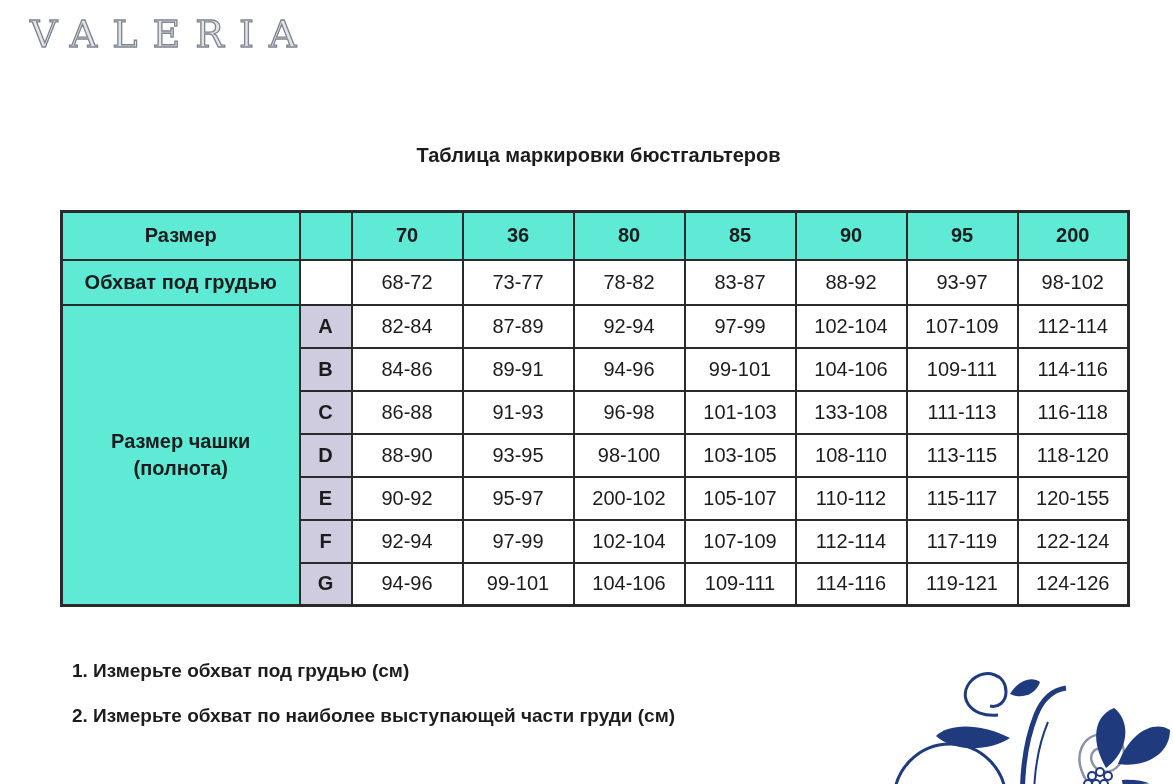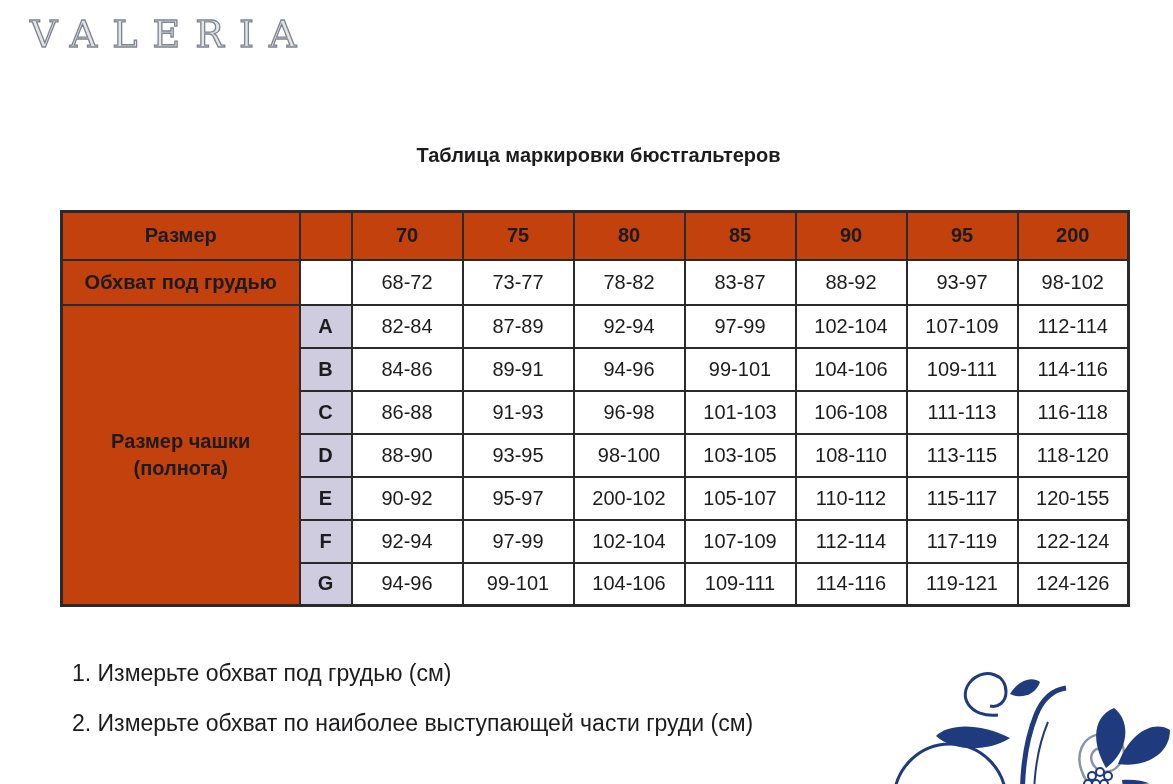"Размер" .peach { background: #c2410c -> #5eead4 }
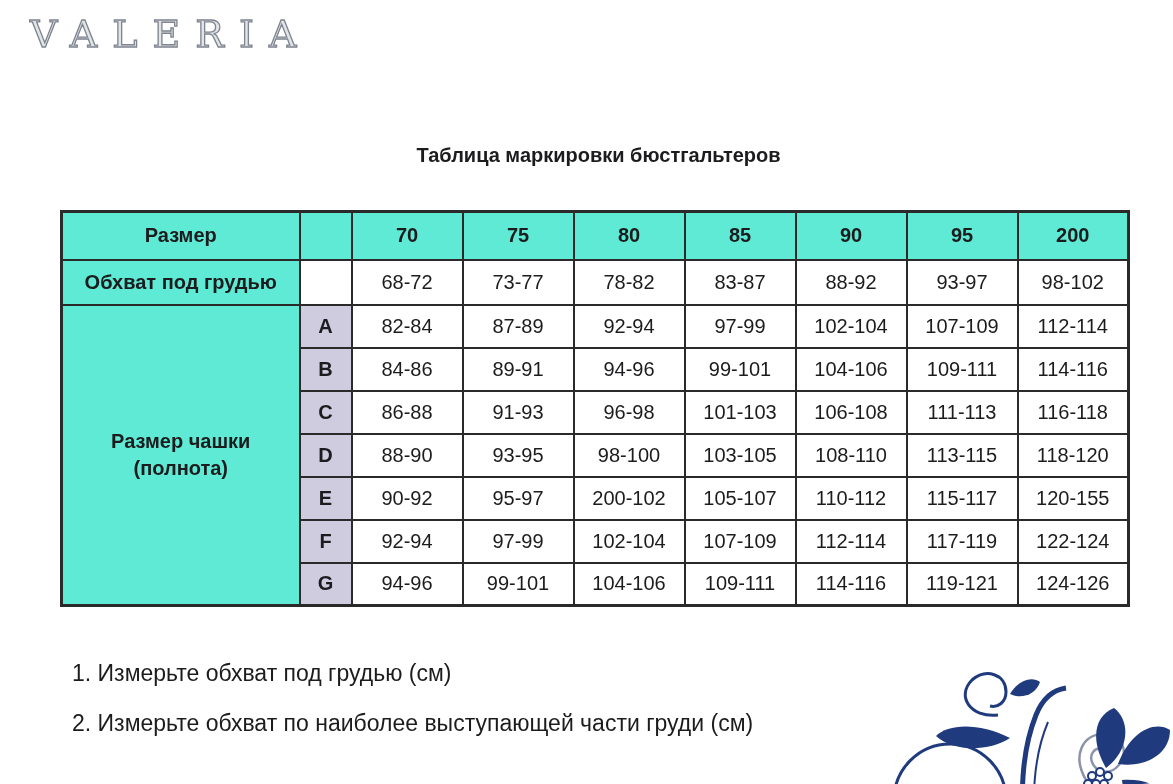"75" td.peach { text: 75 -> 36 }
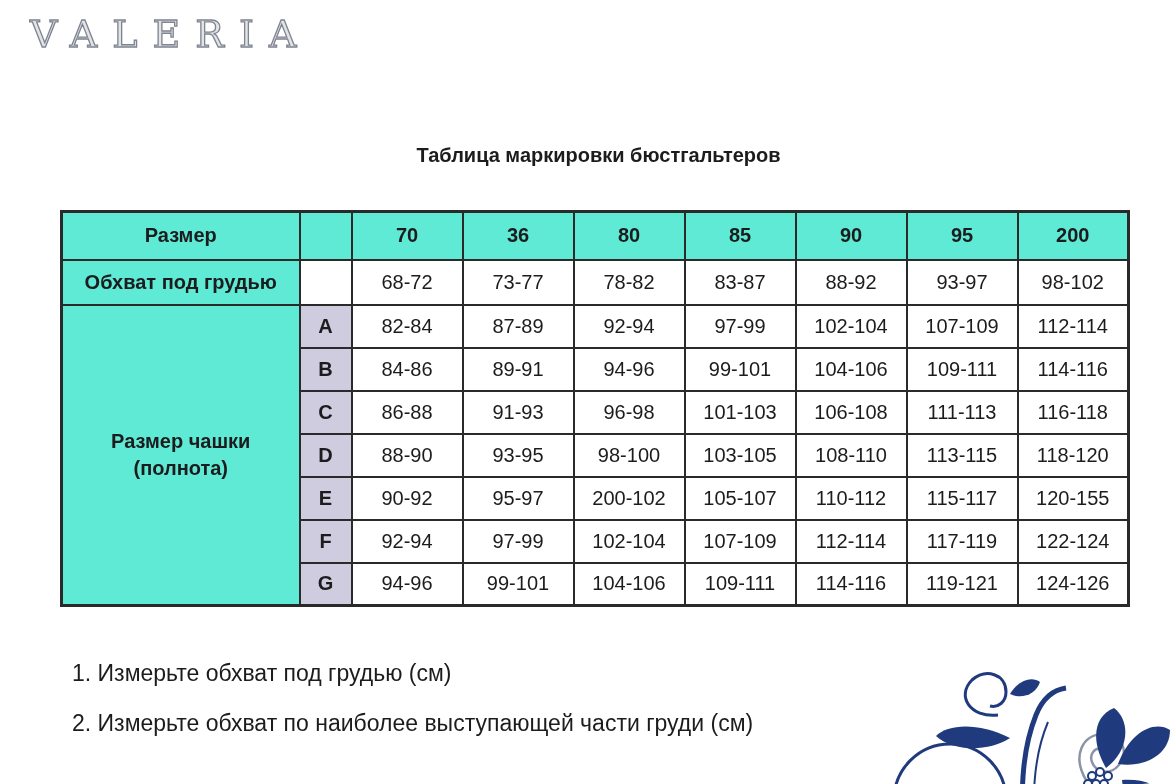"106-108" td { text: 106-108 -> 133-108 }
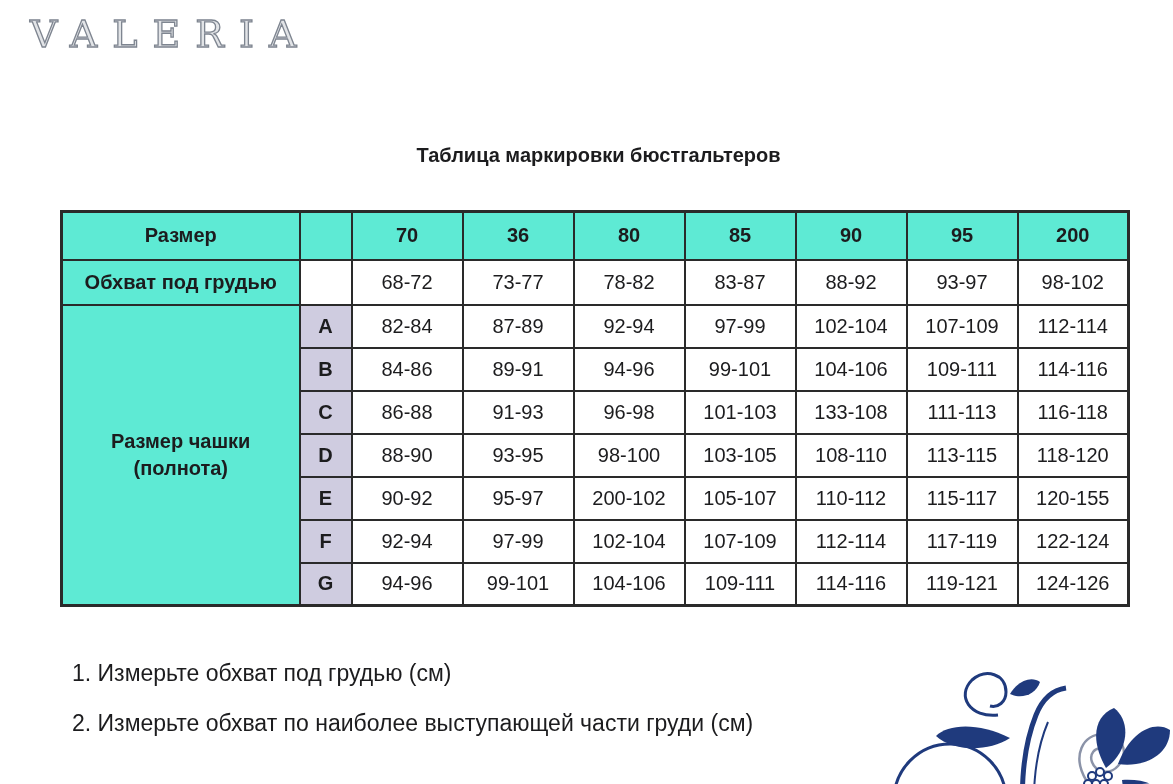"1. Измерьте обхват под грудью" .notes p { font-size: 23px -> 19px; font-weight: normal -> bold }
